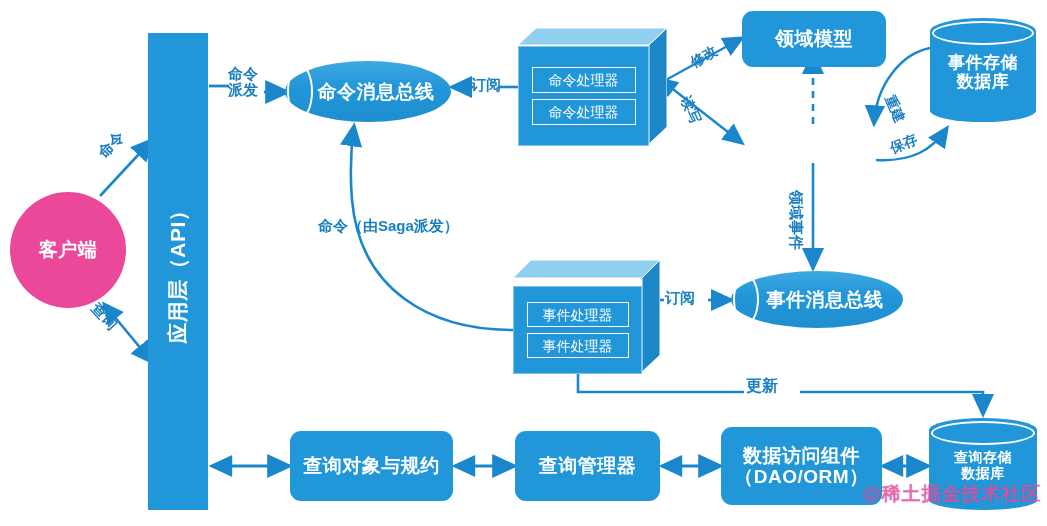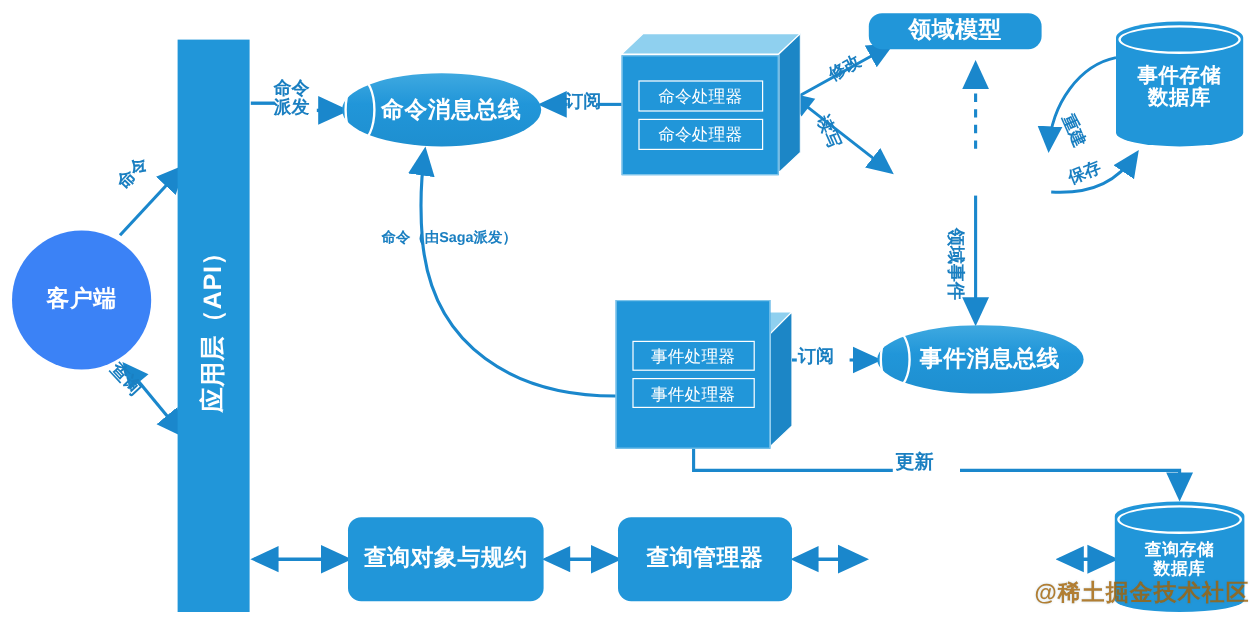"领域模型" div.rbox { height: 30px -> 56px; left: 724px -> 742px }
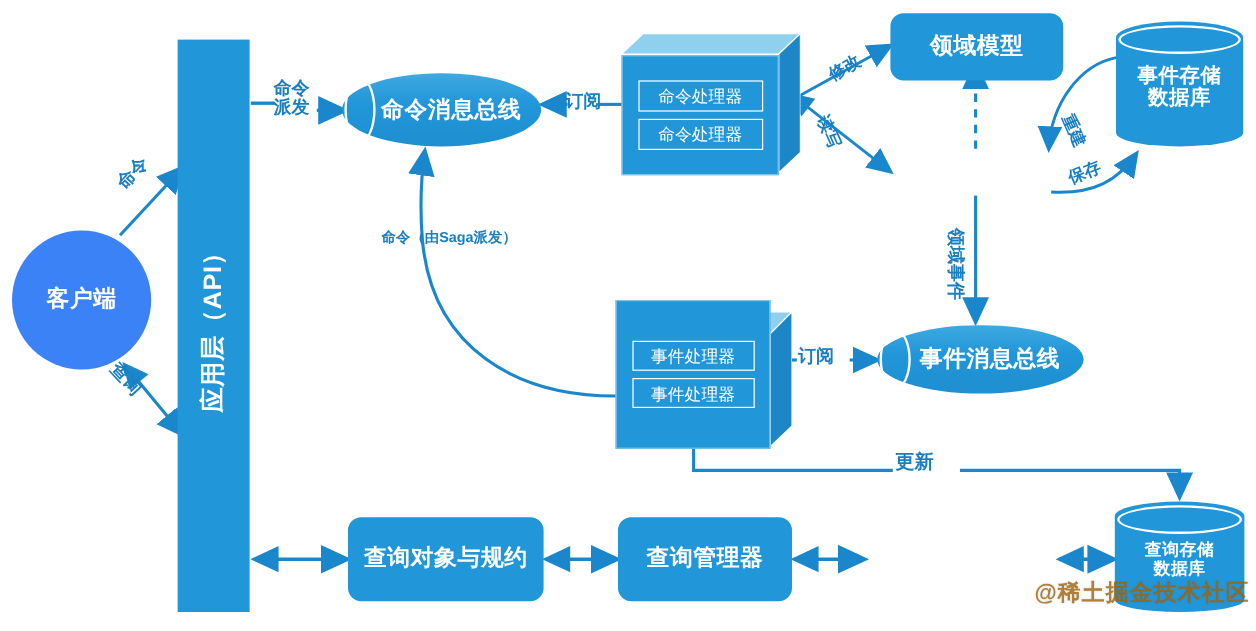"命令（由Saga派发）" div.elabel { font-size: 12px -> 15px; top: 192px -> 218px }
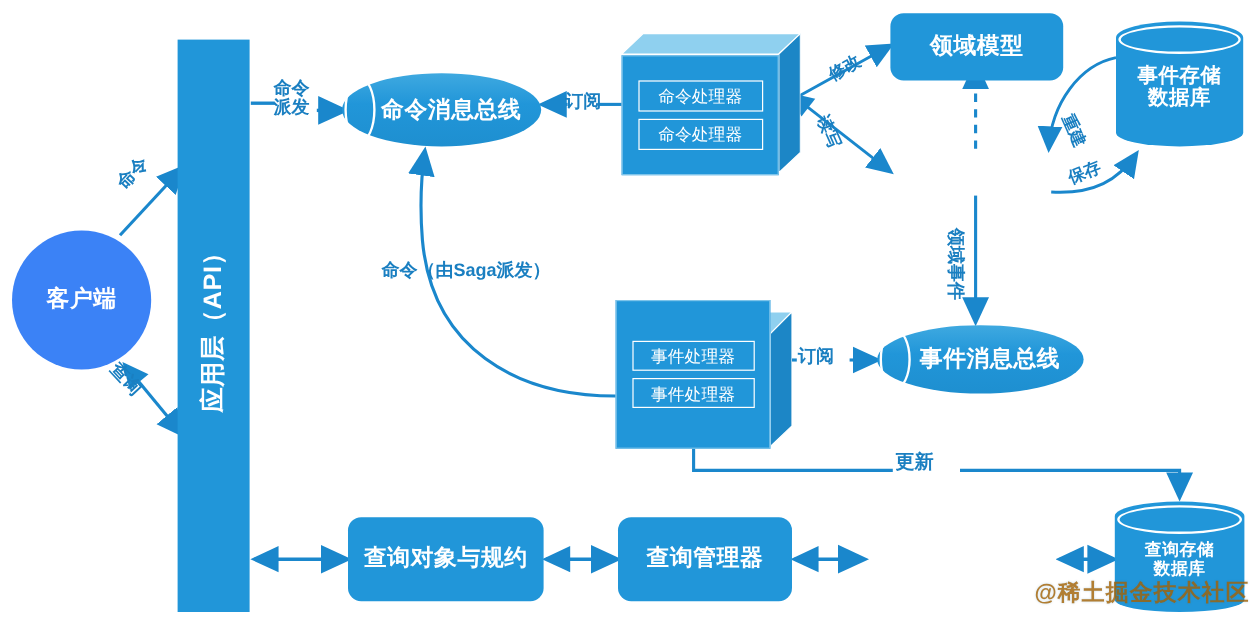"客户端" #client { background: #3b82f6 -> #ec4899 }
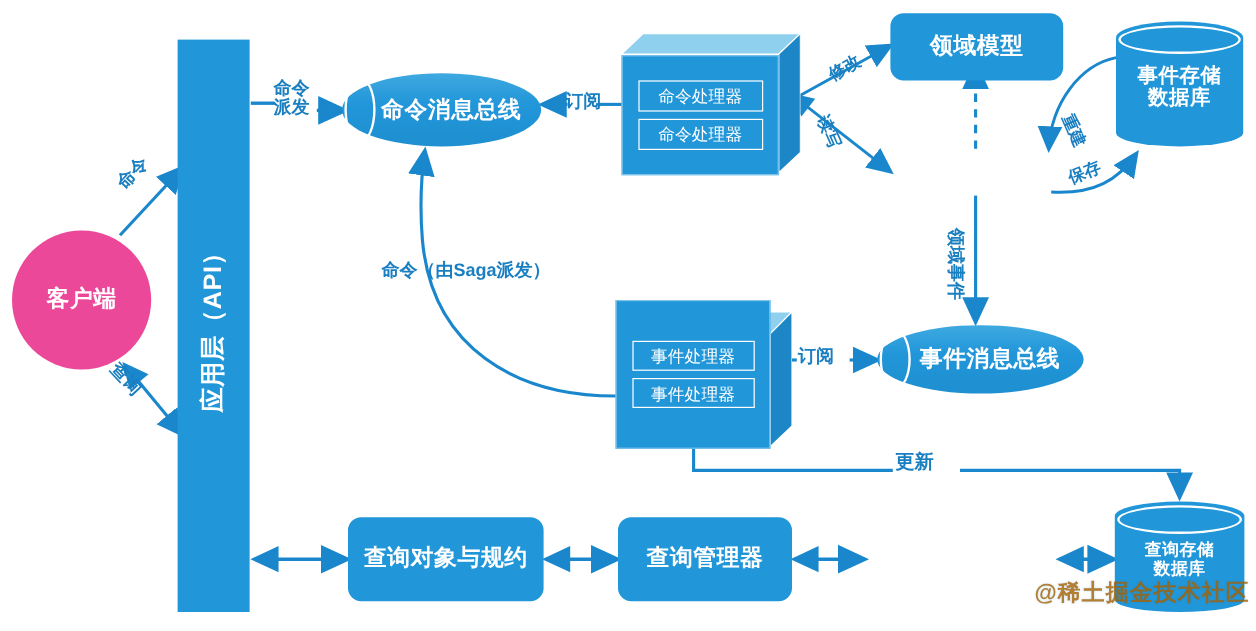"事件处理器" div.front { height: 124px -> 88px }
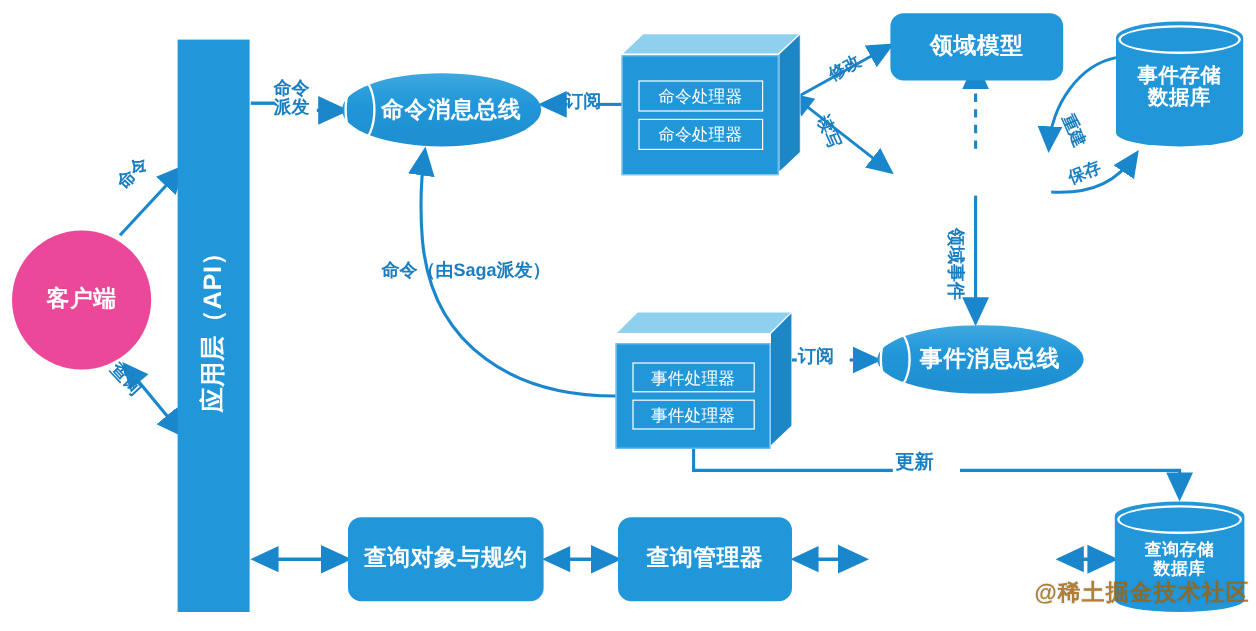"数据访问组件" div.rbox { html: none -> <div> <div>数据访问组件 （DAO/ORM）</div> </div> }
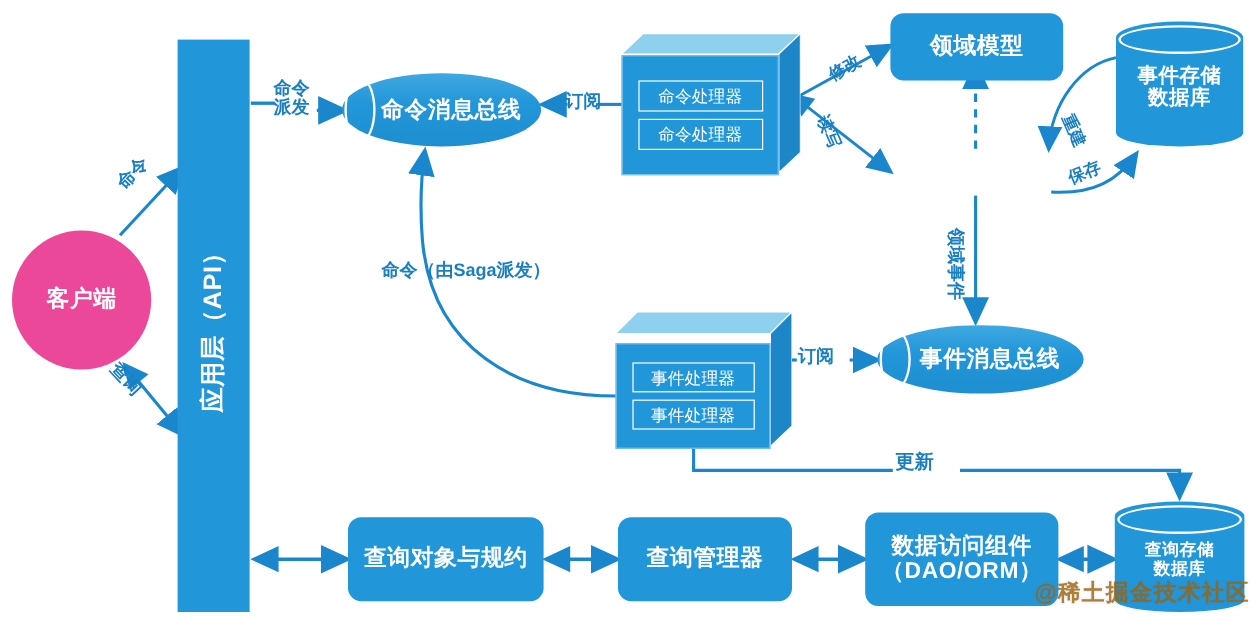"@稀土掘金技术社区" #watermark { color: #a16207 -> #ec4899 }
